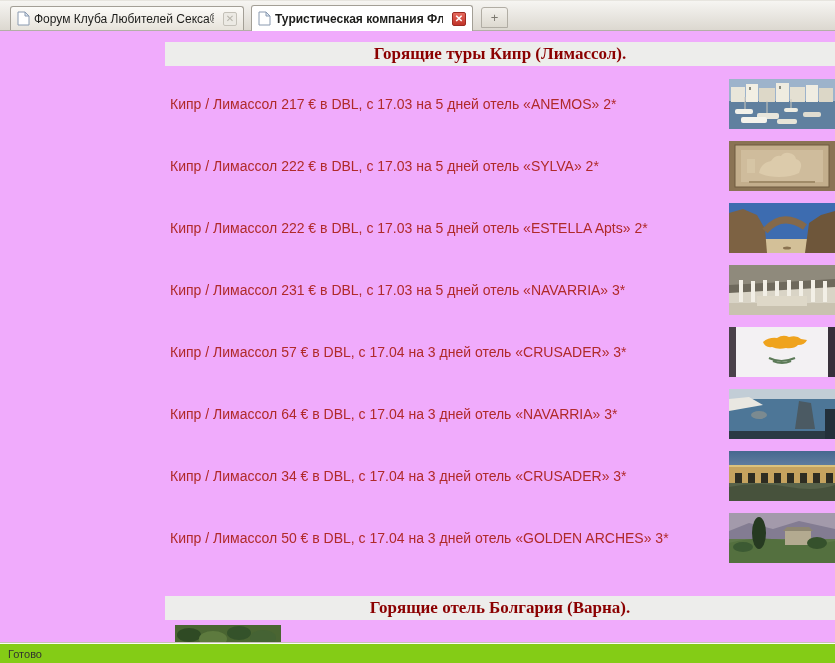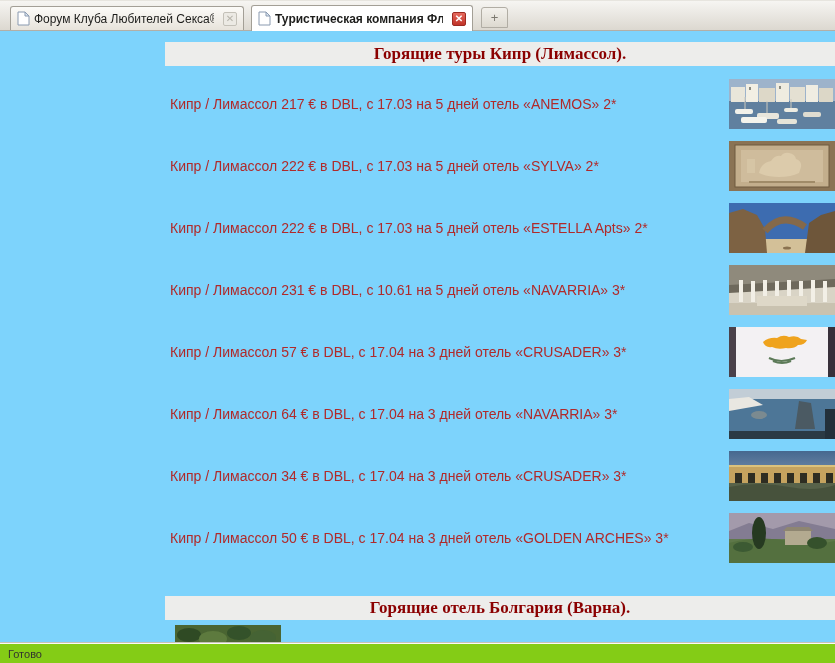"Горящие туры Кипр (Лимассол)." .viewport { background: #7dd3fc -> #f0abfc }
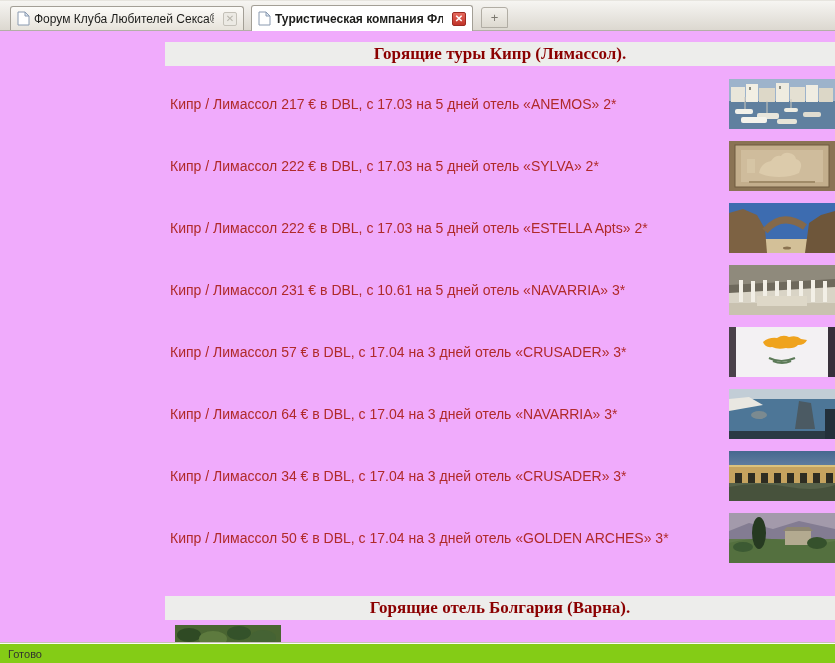"Кипр / Лимассол 231 €" div.tour-text { text: 10.61 -> 17.03 }
